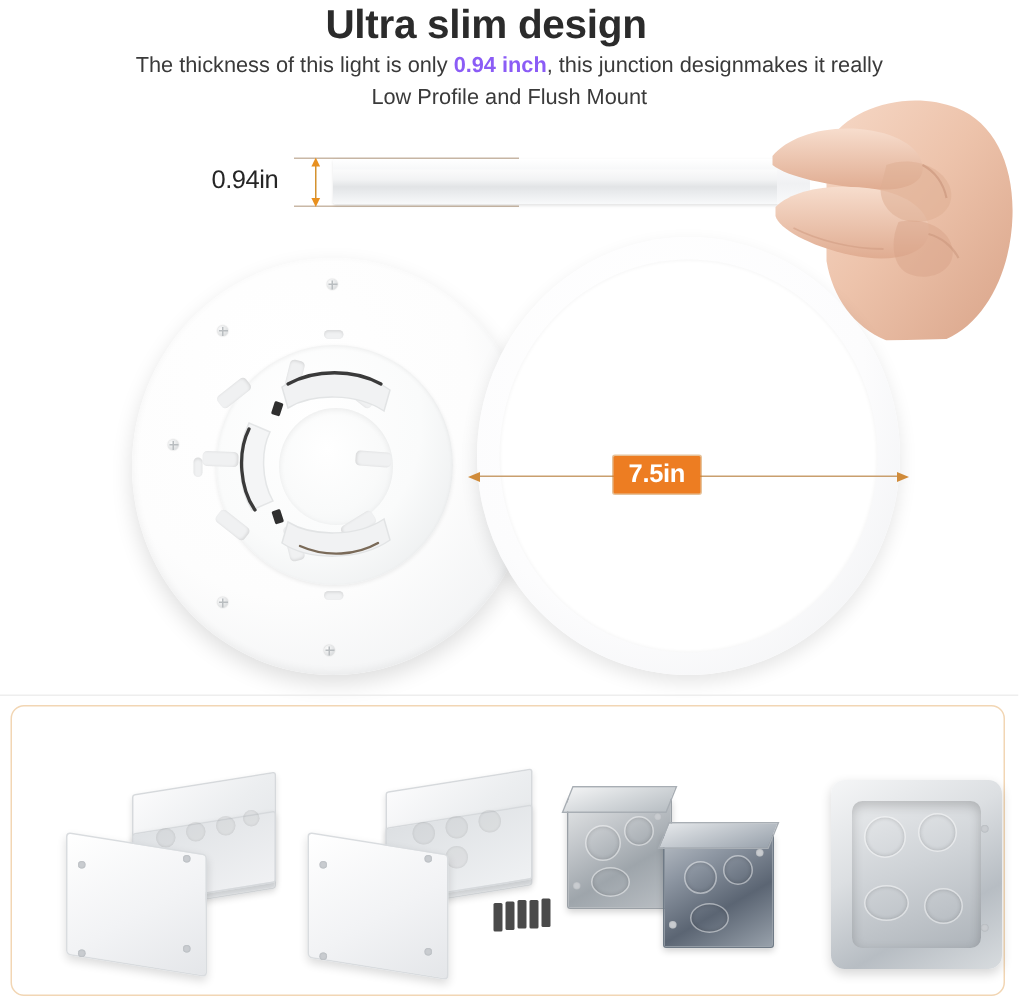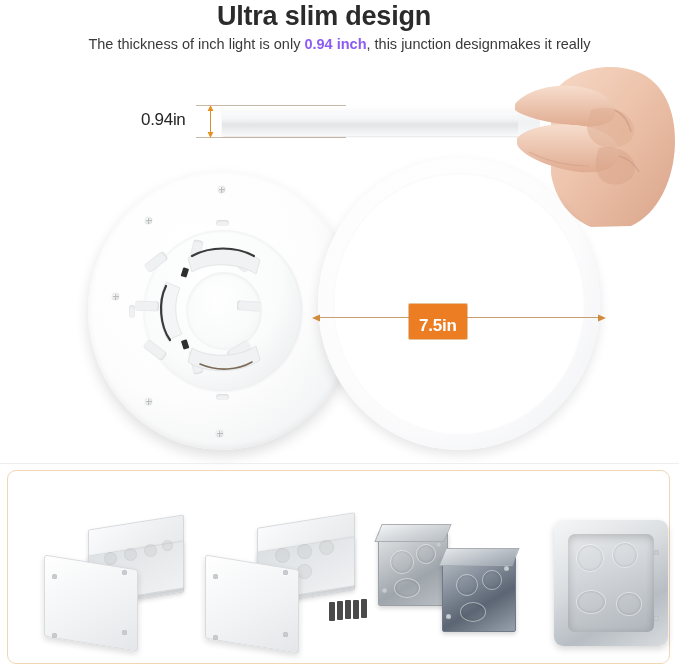"The thickness of inch light" span { text: inch -> this }
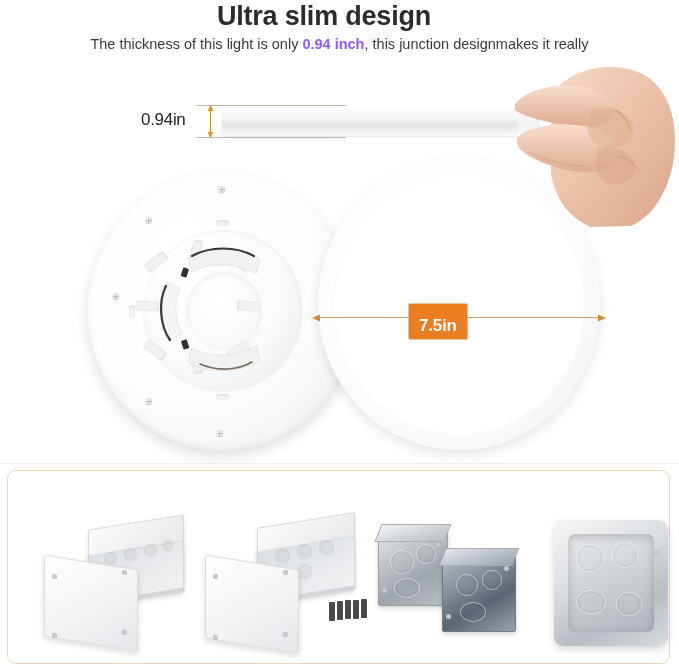"Low Profile and Flush Mount" div { html: none -> <div>Low Profile and Flush Mount</div> }
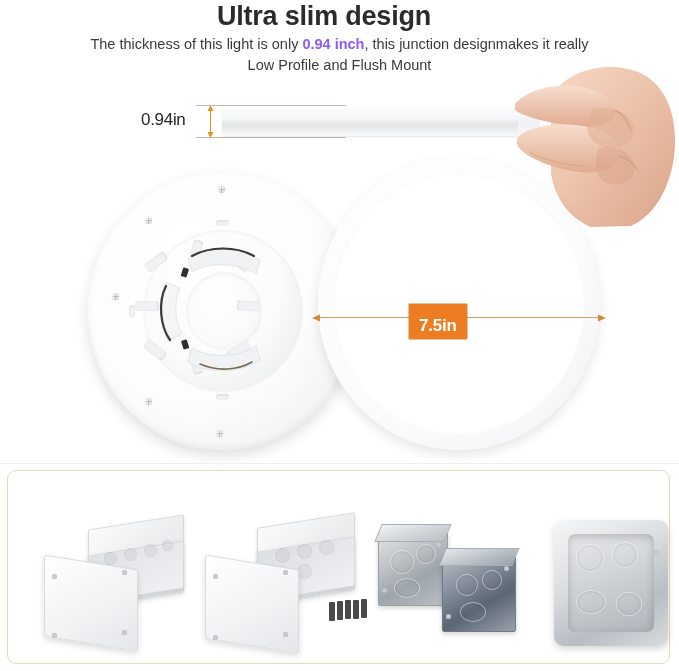"7.5in" .dim-badge { padding: 12px 10px 3px 10px -> 2px 10px 3px 10px }
